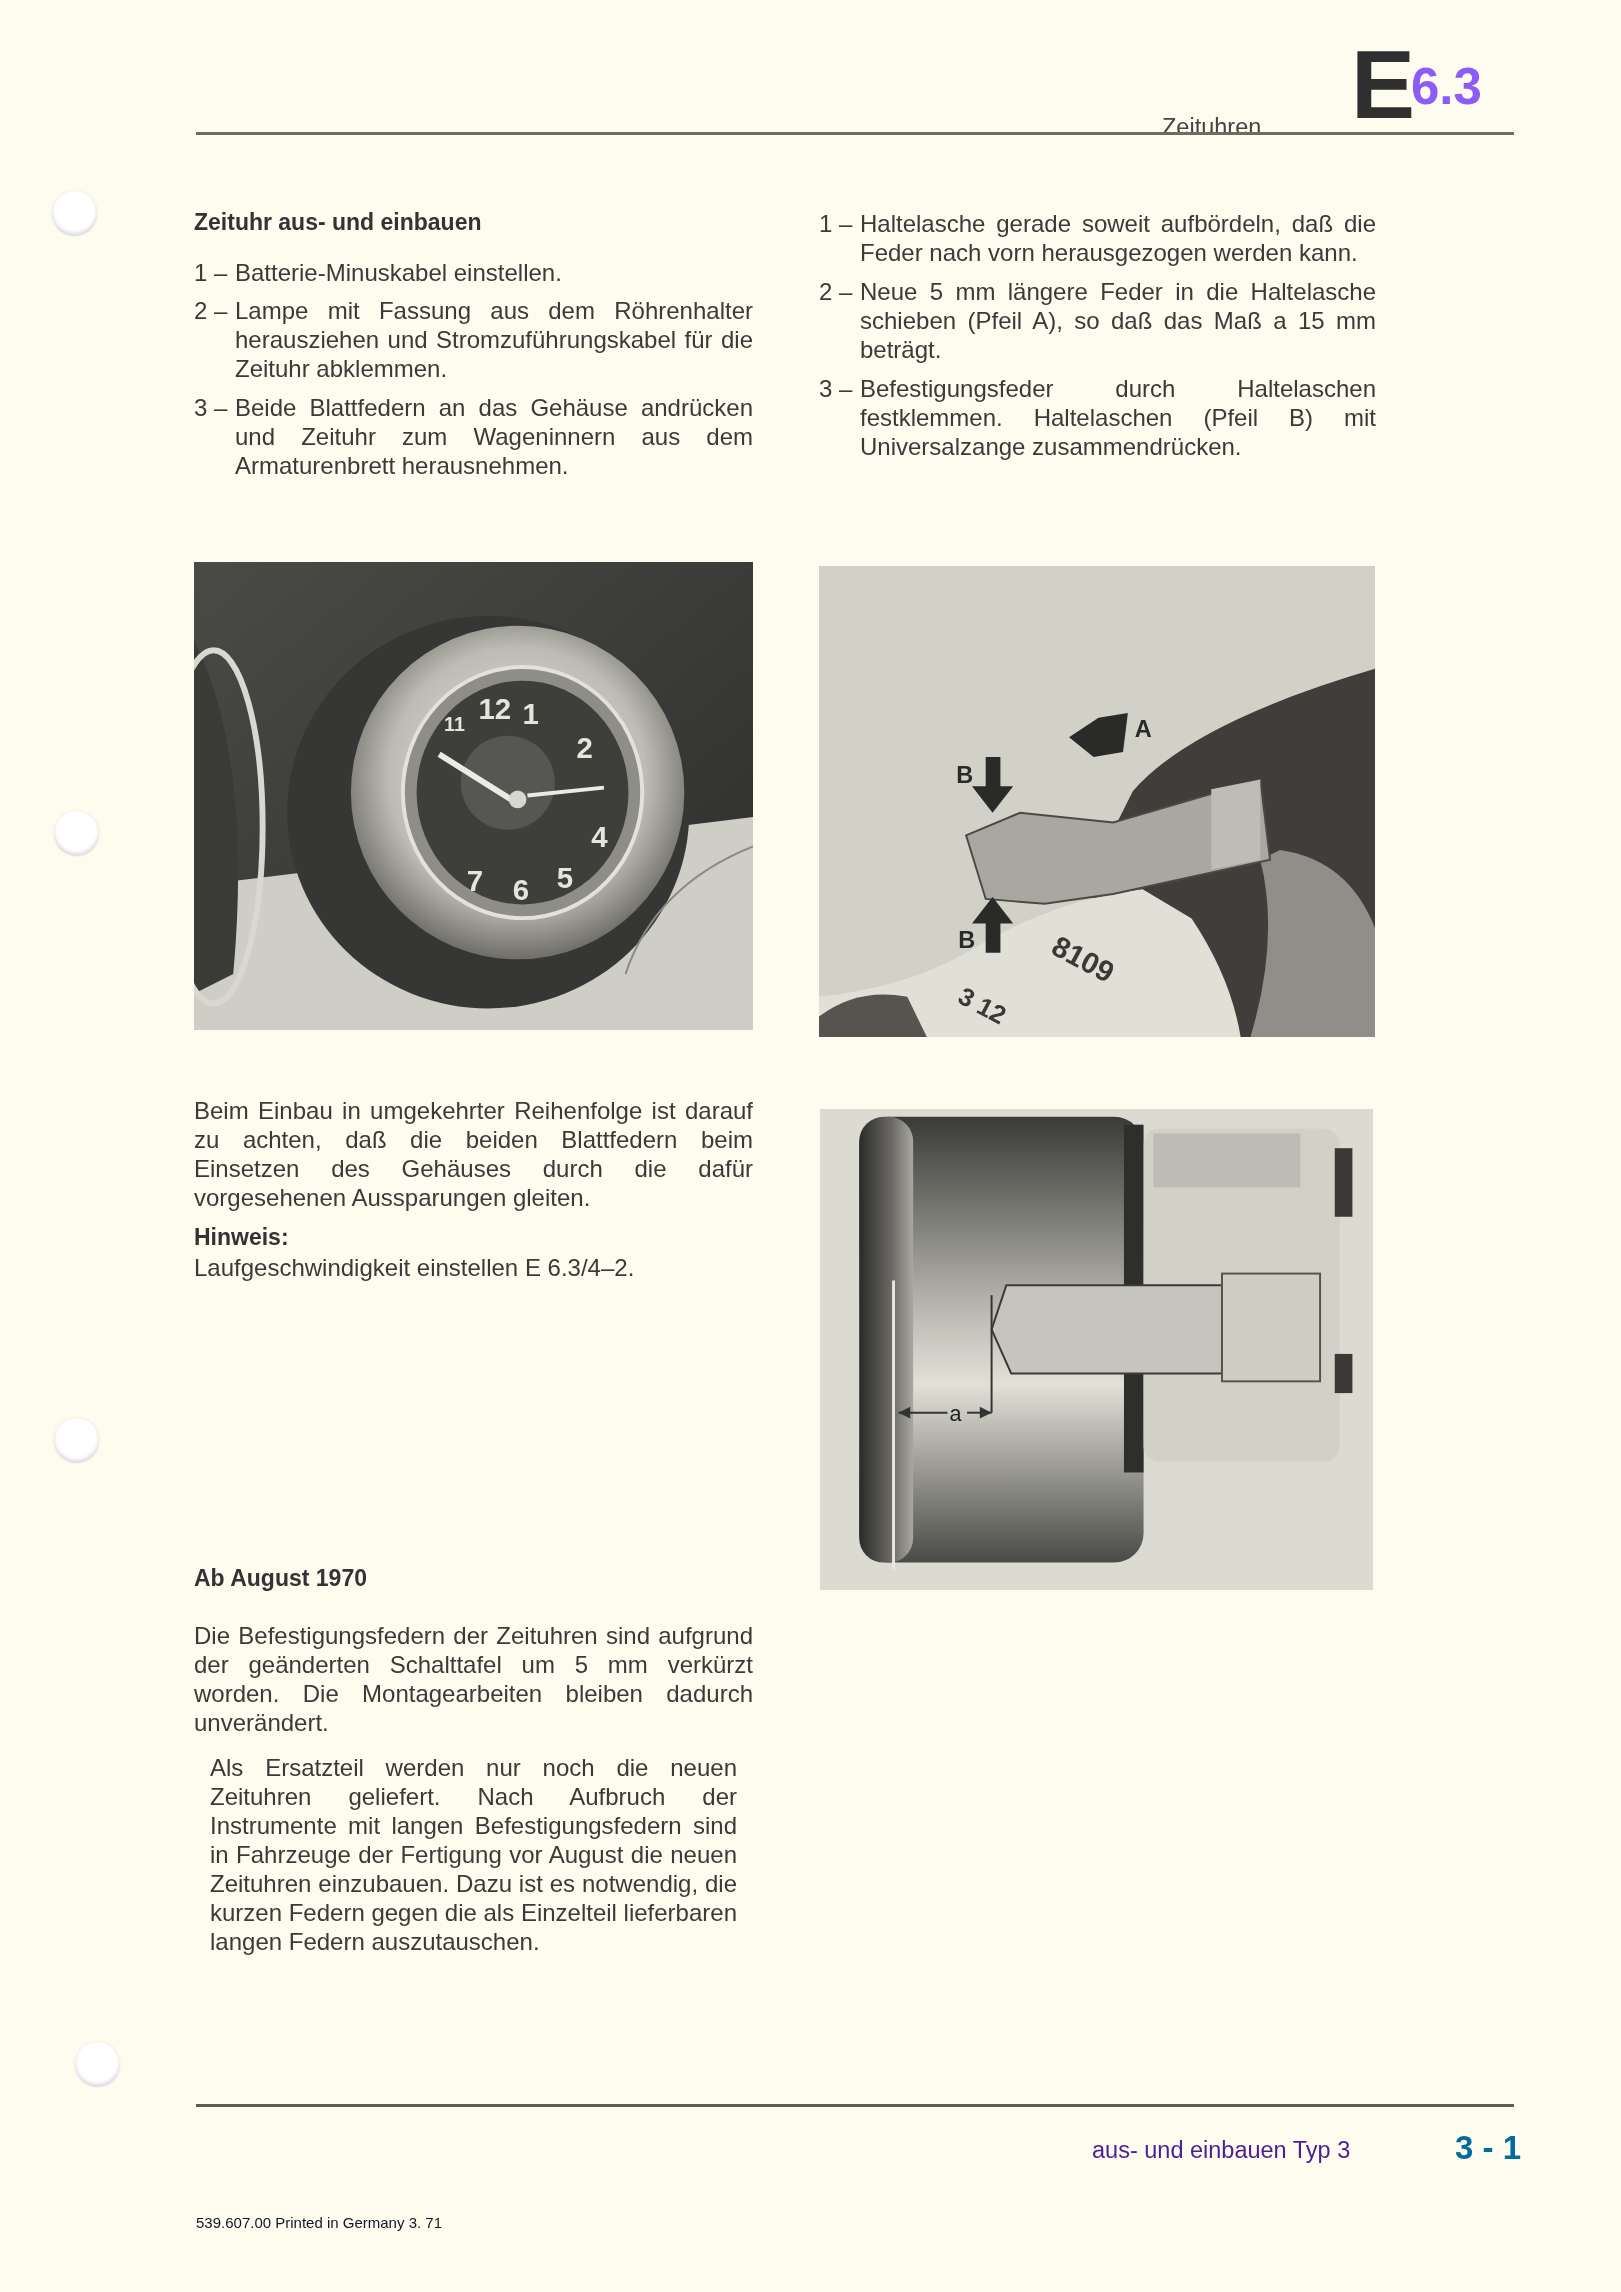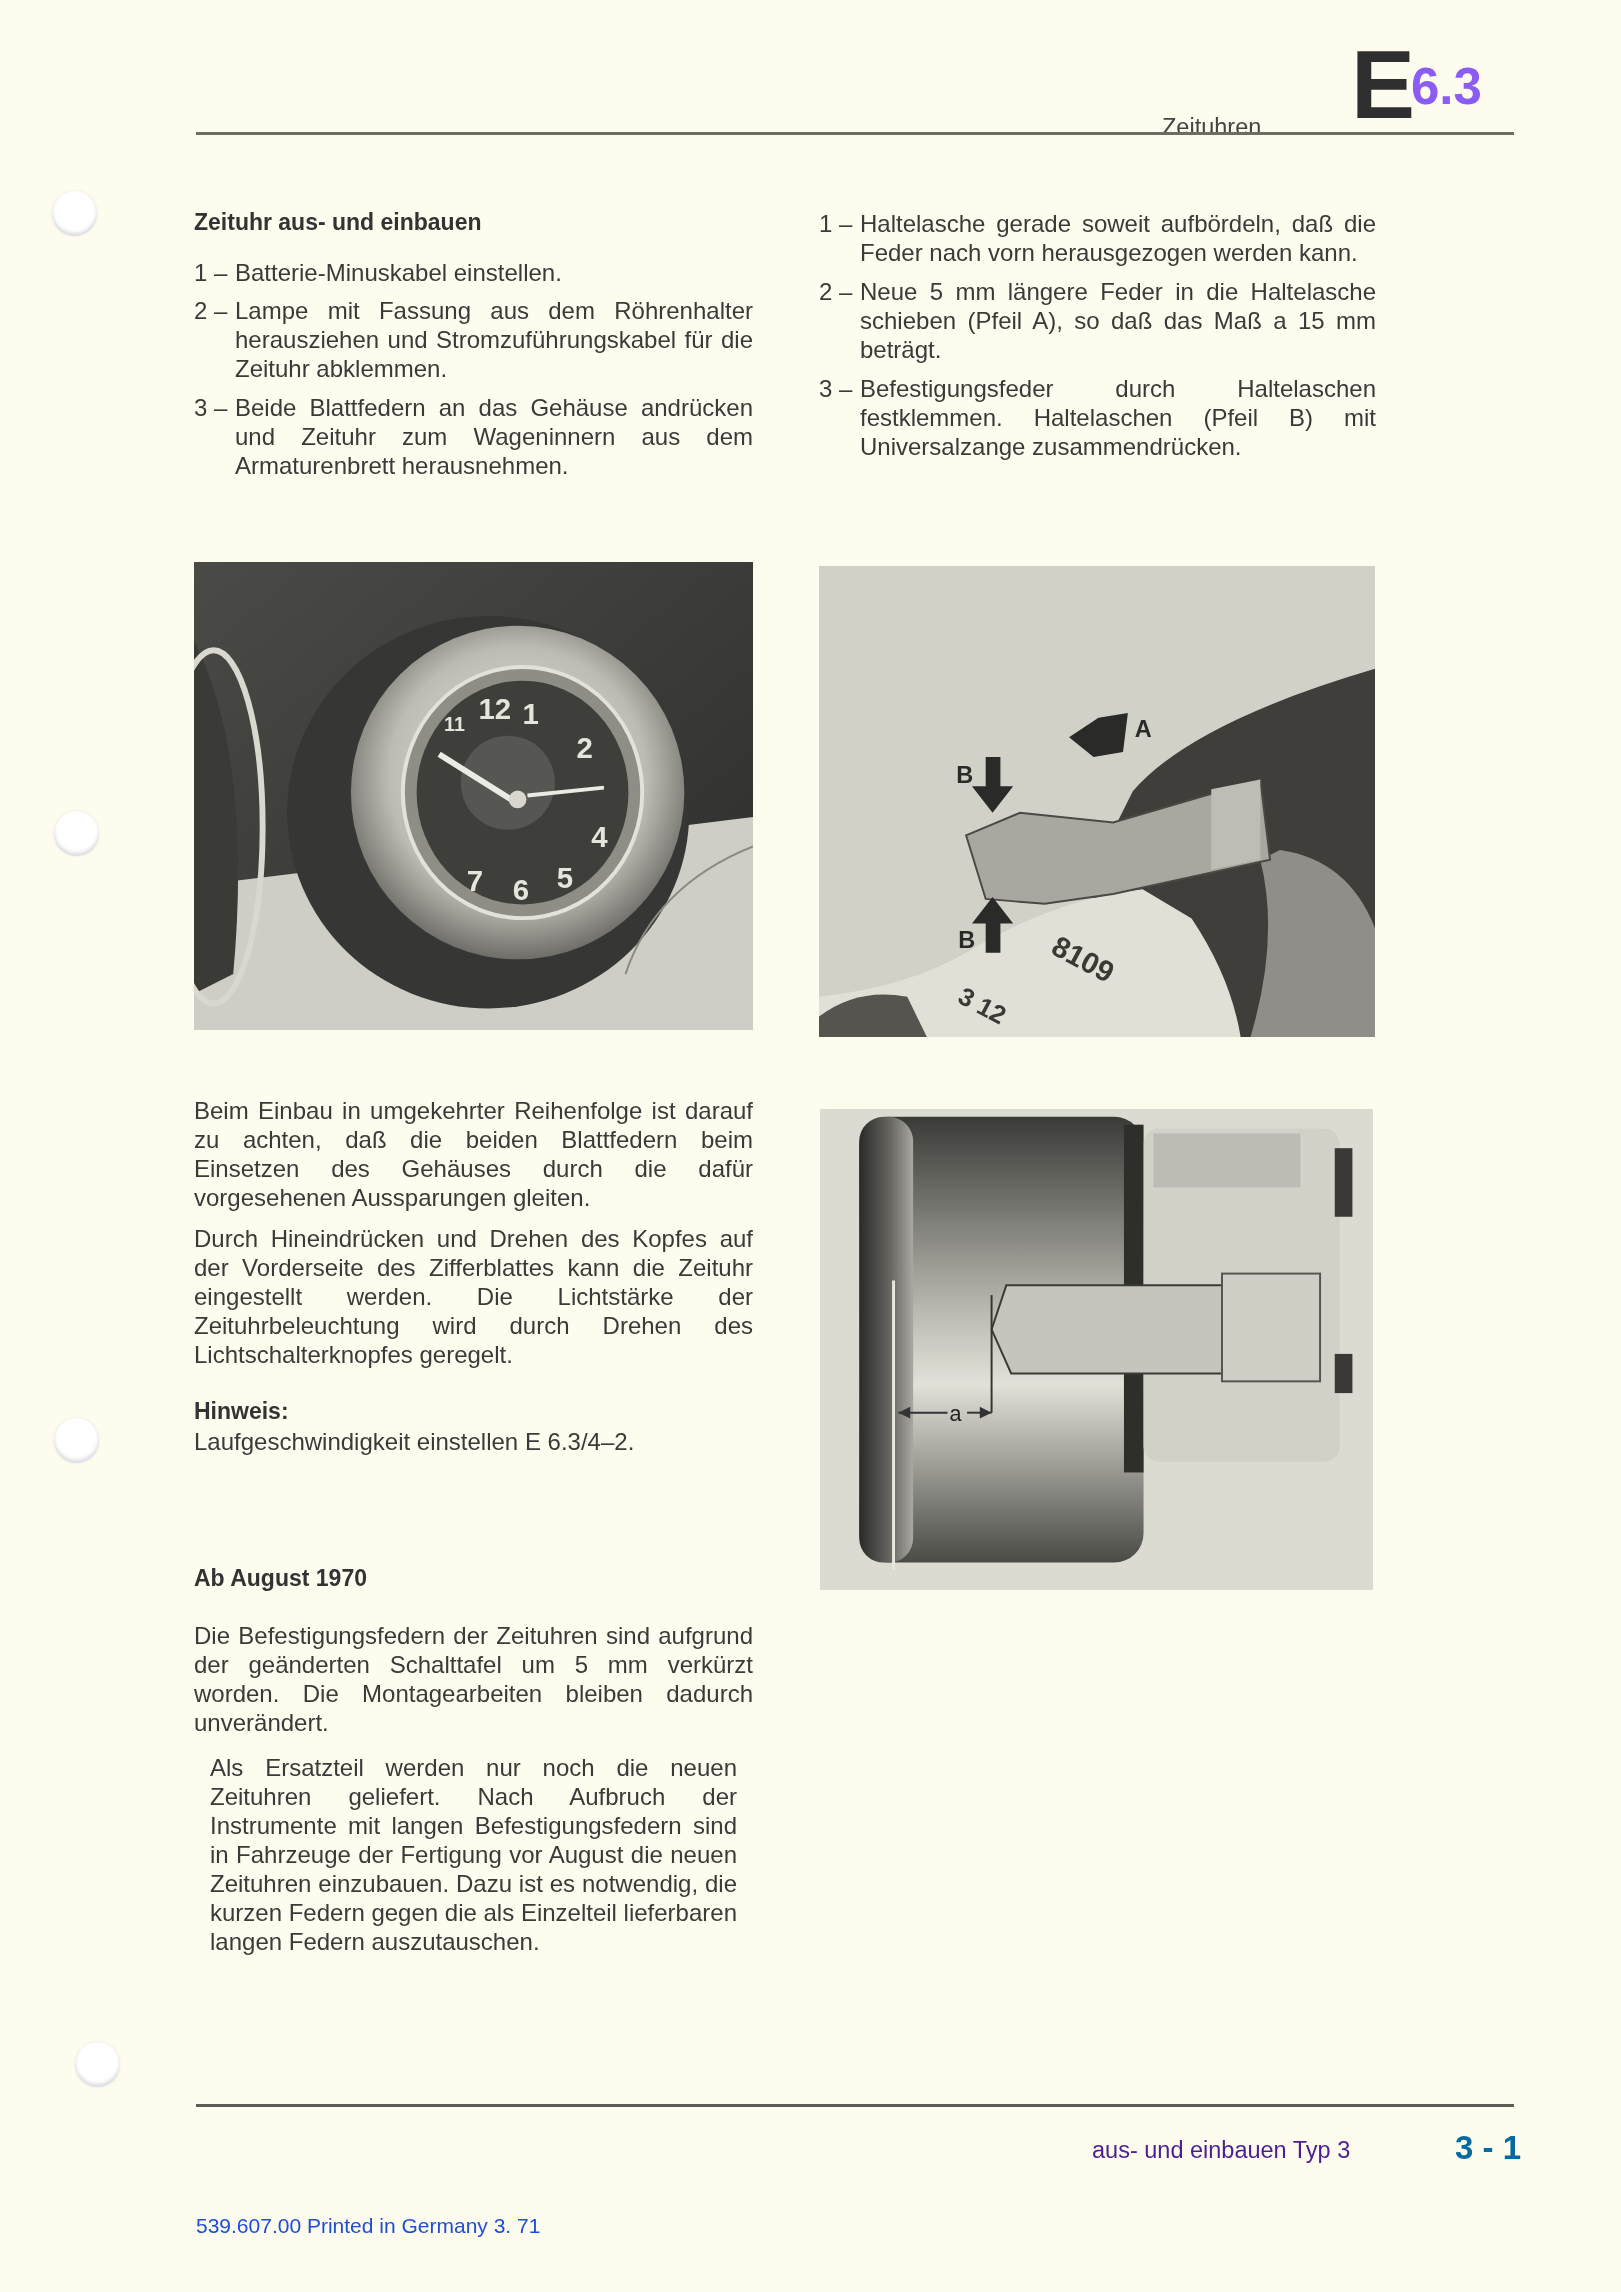"Durch Hineindrücken und Drehen des" p.p { html: <p>Durch Hineindrücken und Drehen des Kopfes auf der Vorderseite des Zifferblattes kann die Zeituhr eingestellt werden. Die Lichtstärke der Zeituhrbeleuchtung wird durch Drehen des Lichtschalterknopfes geregelt.</p> -> none }
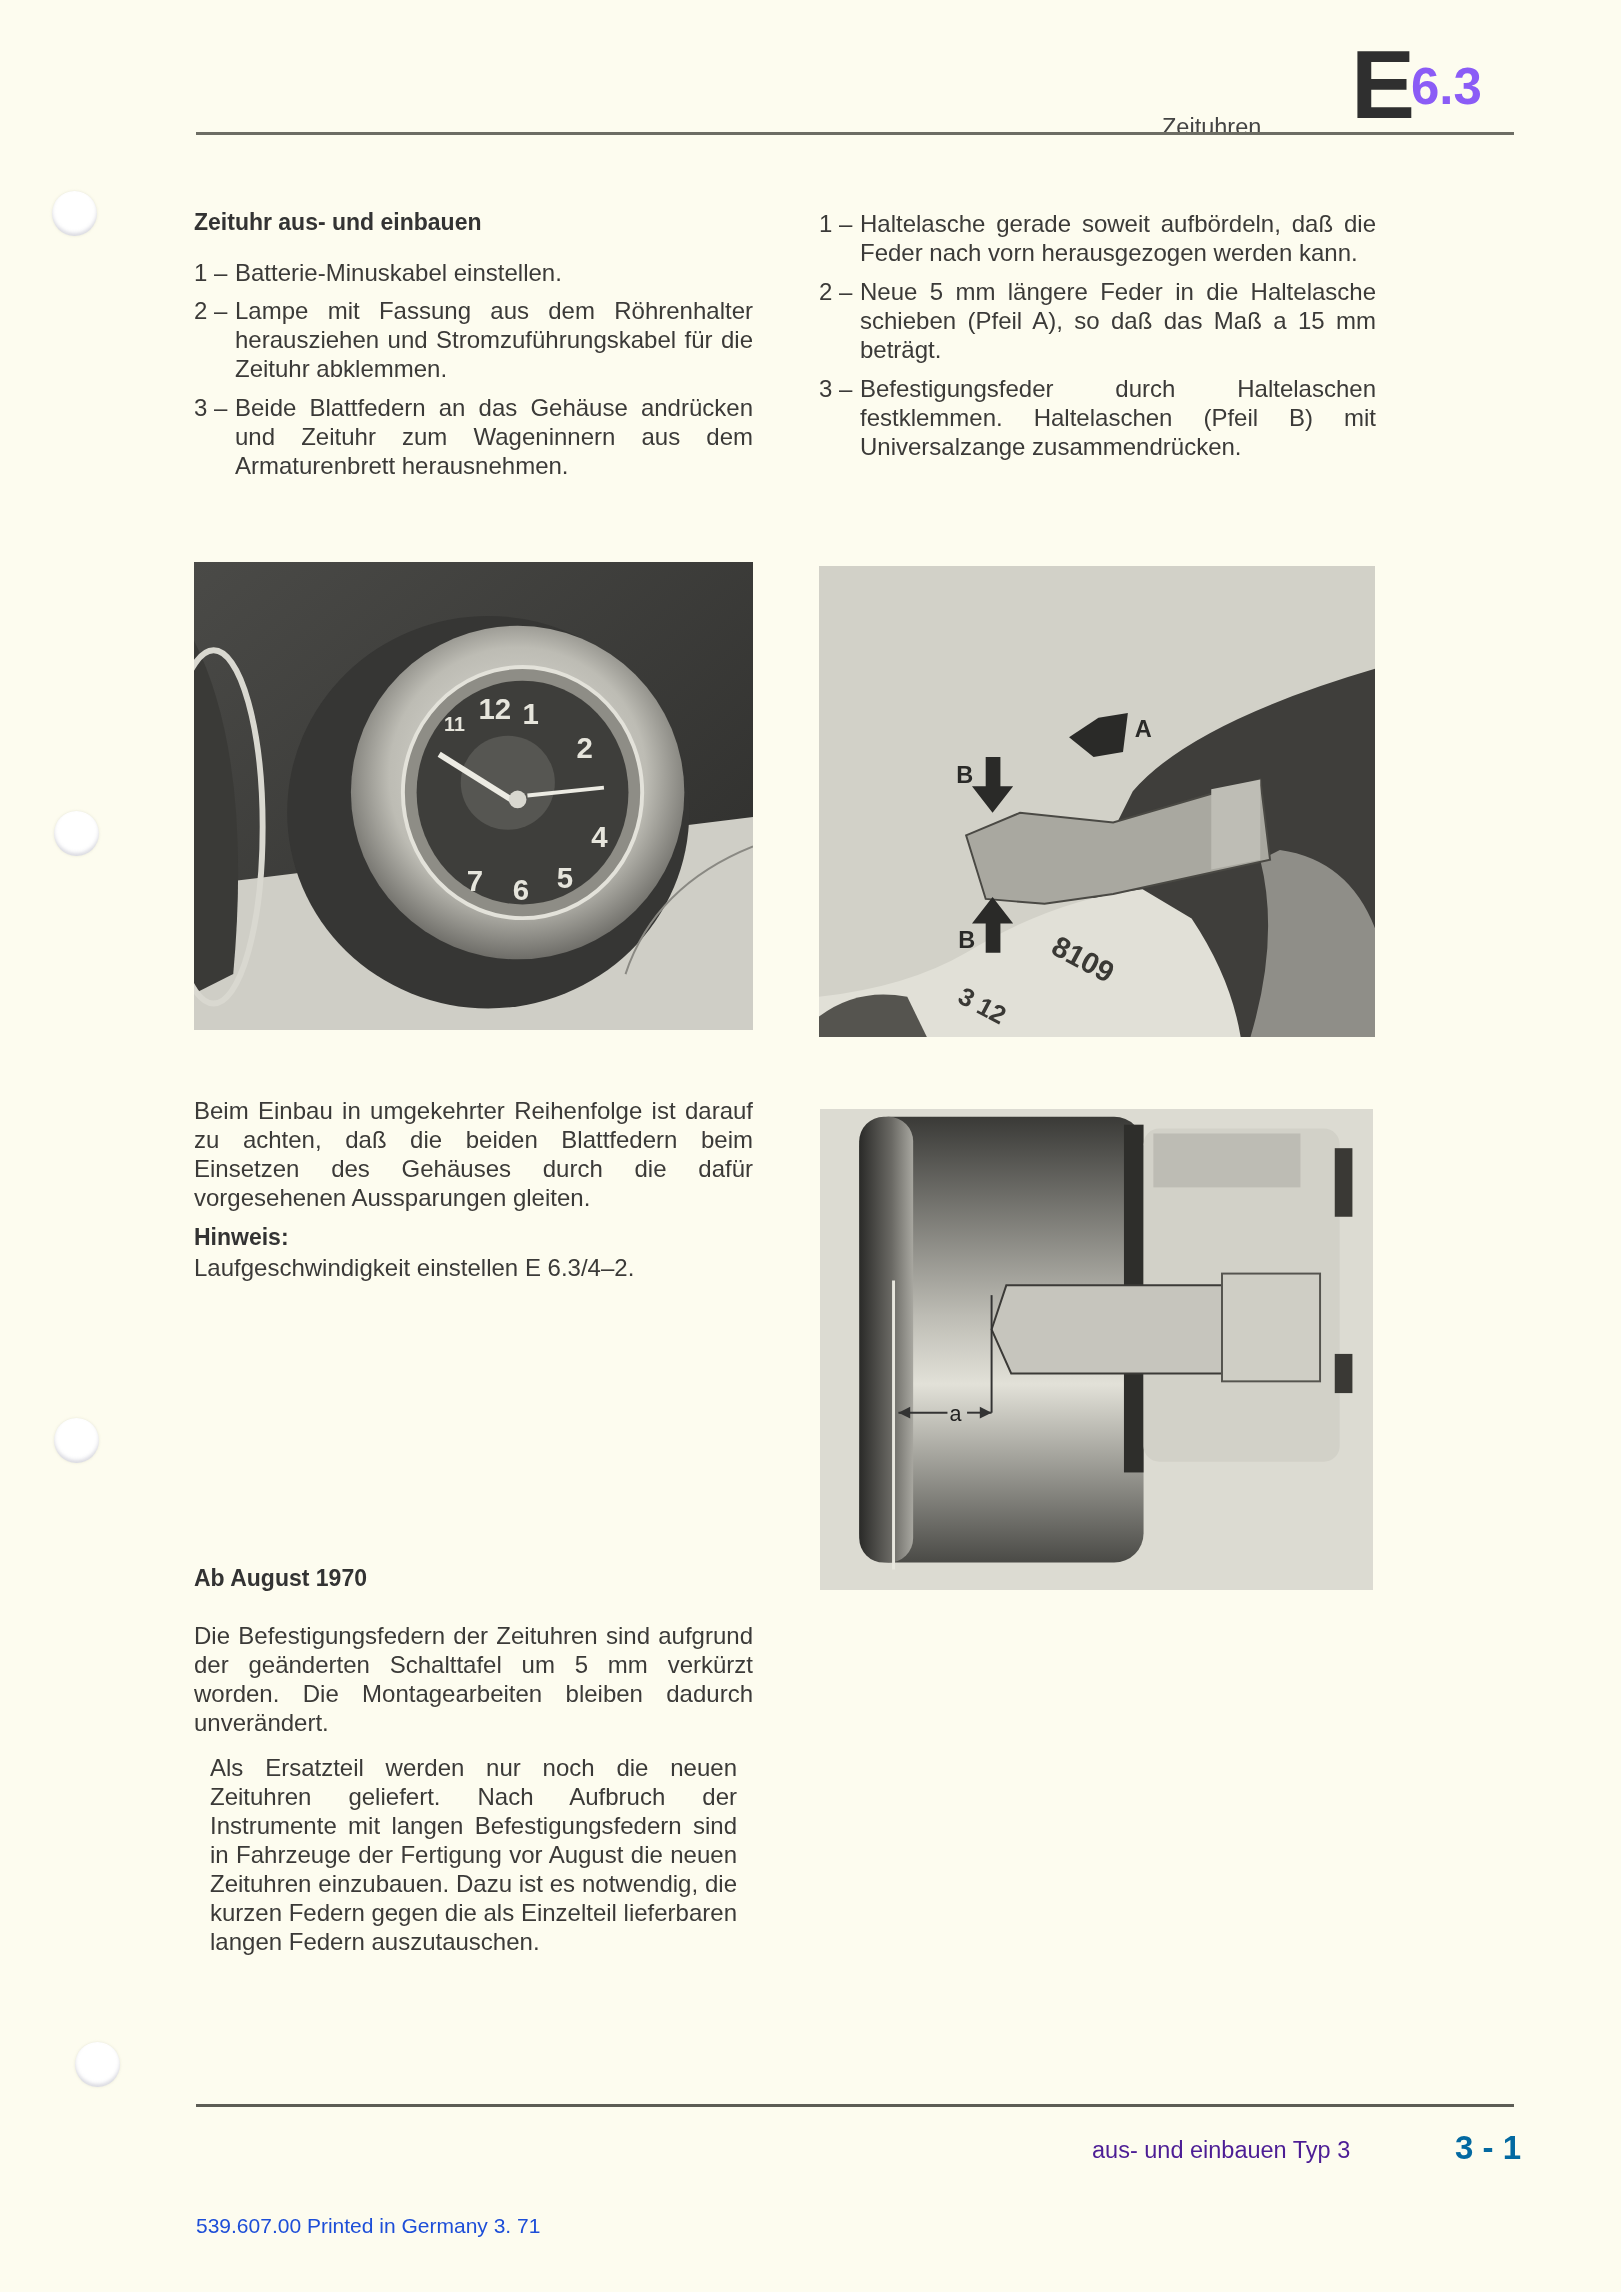"539.607.00 Printed in Germany 3." .foot-print { color: #1d4ed8 -> #0f172a; font-size: 21px -> 15px }
